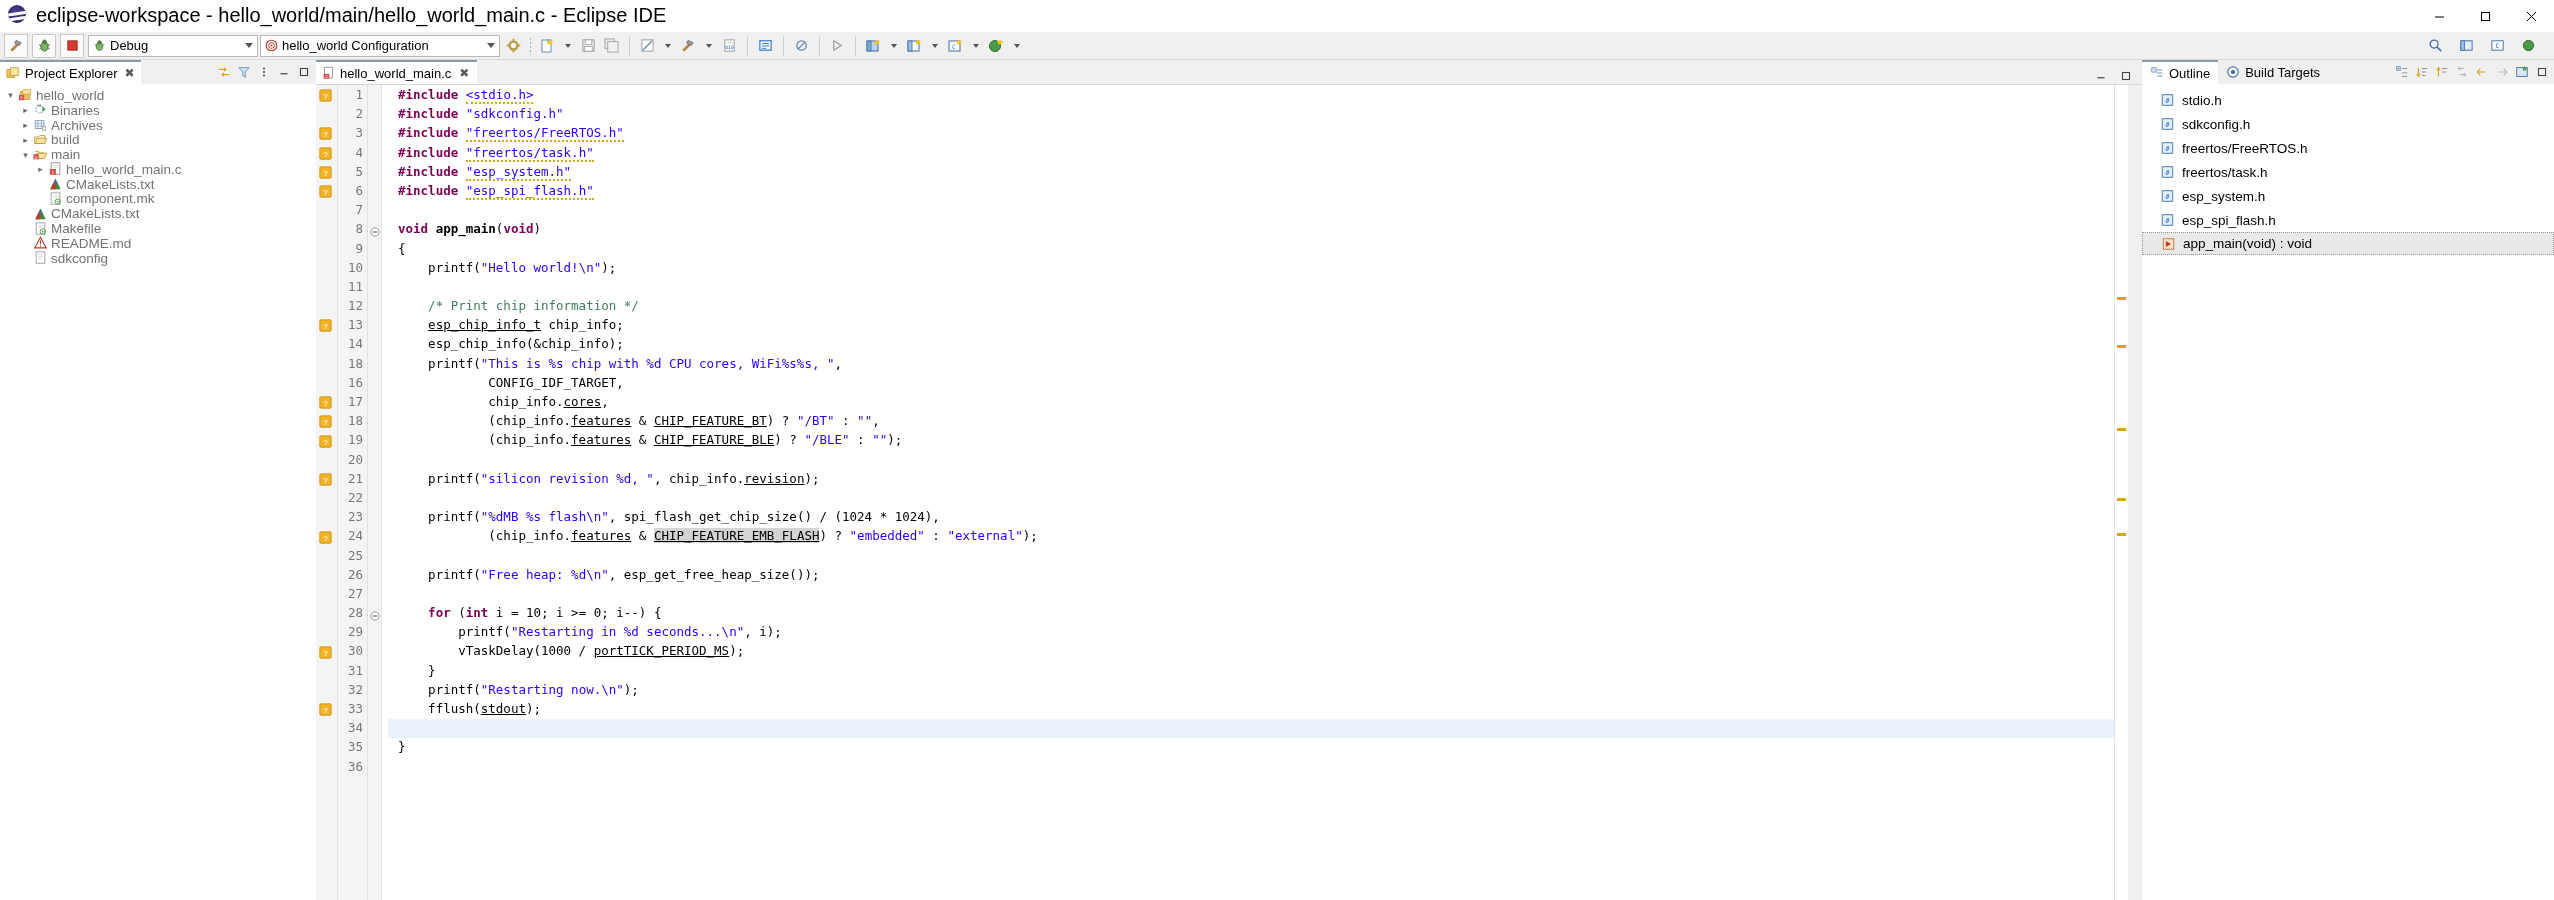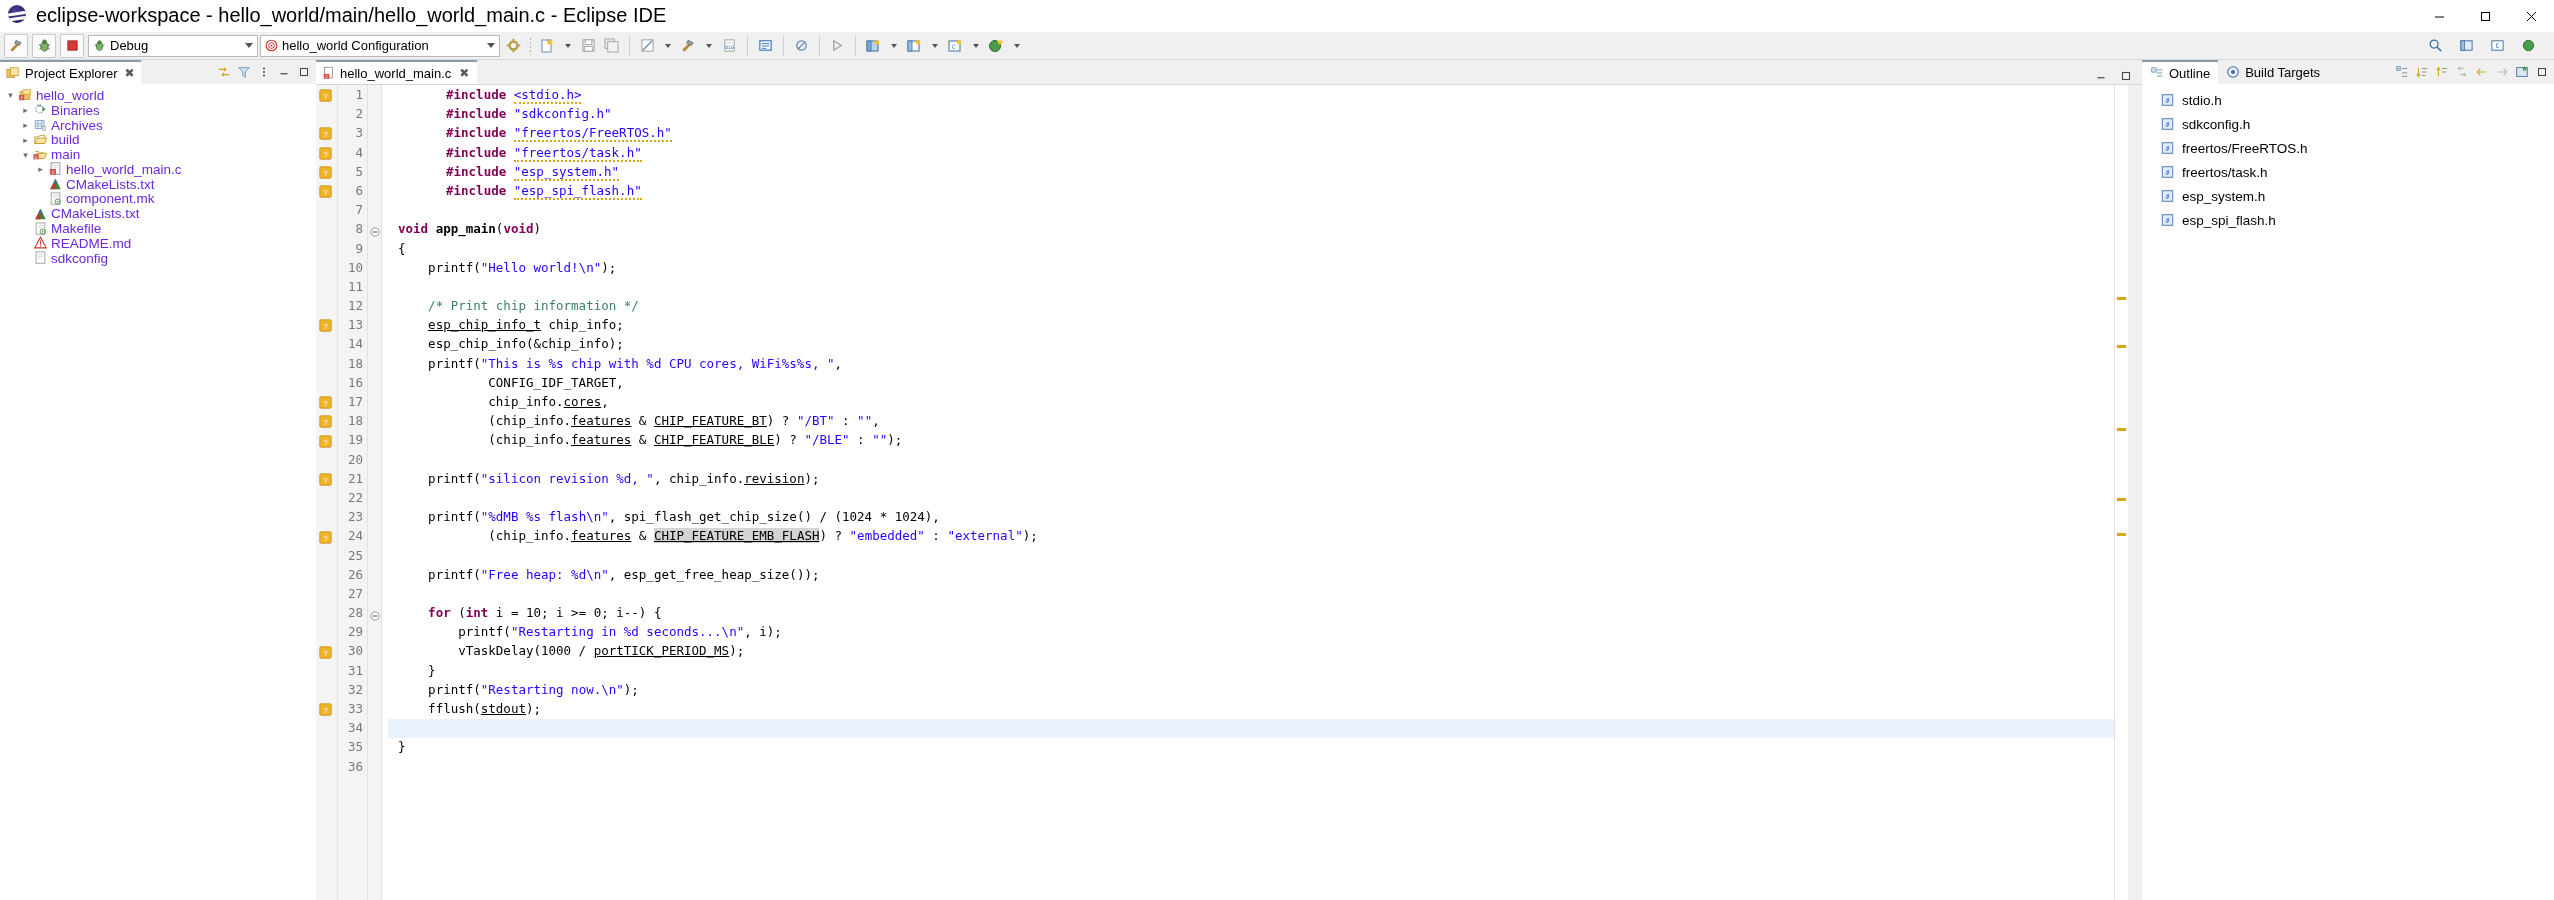"hello_world" .tree { color: #6d28d9 -> #737373 }
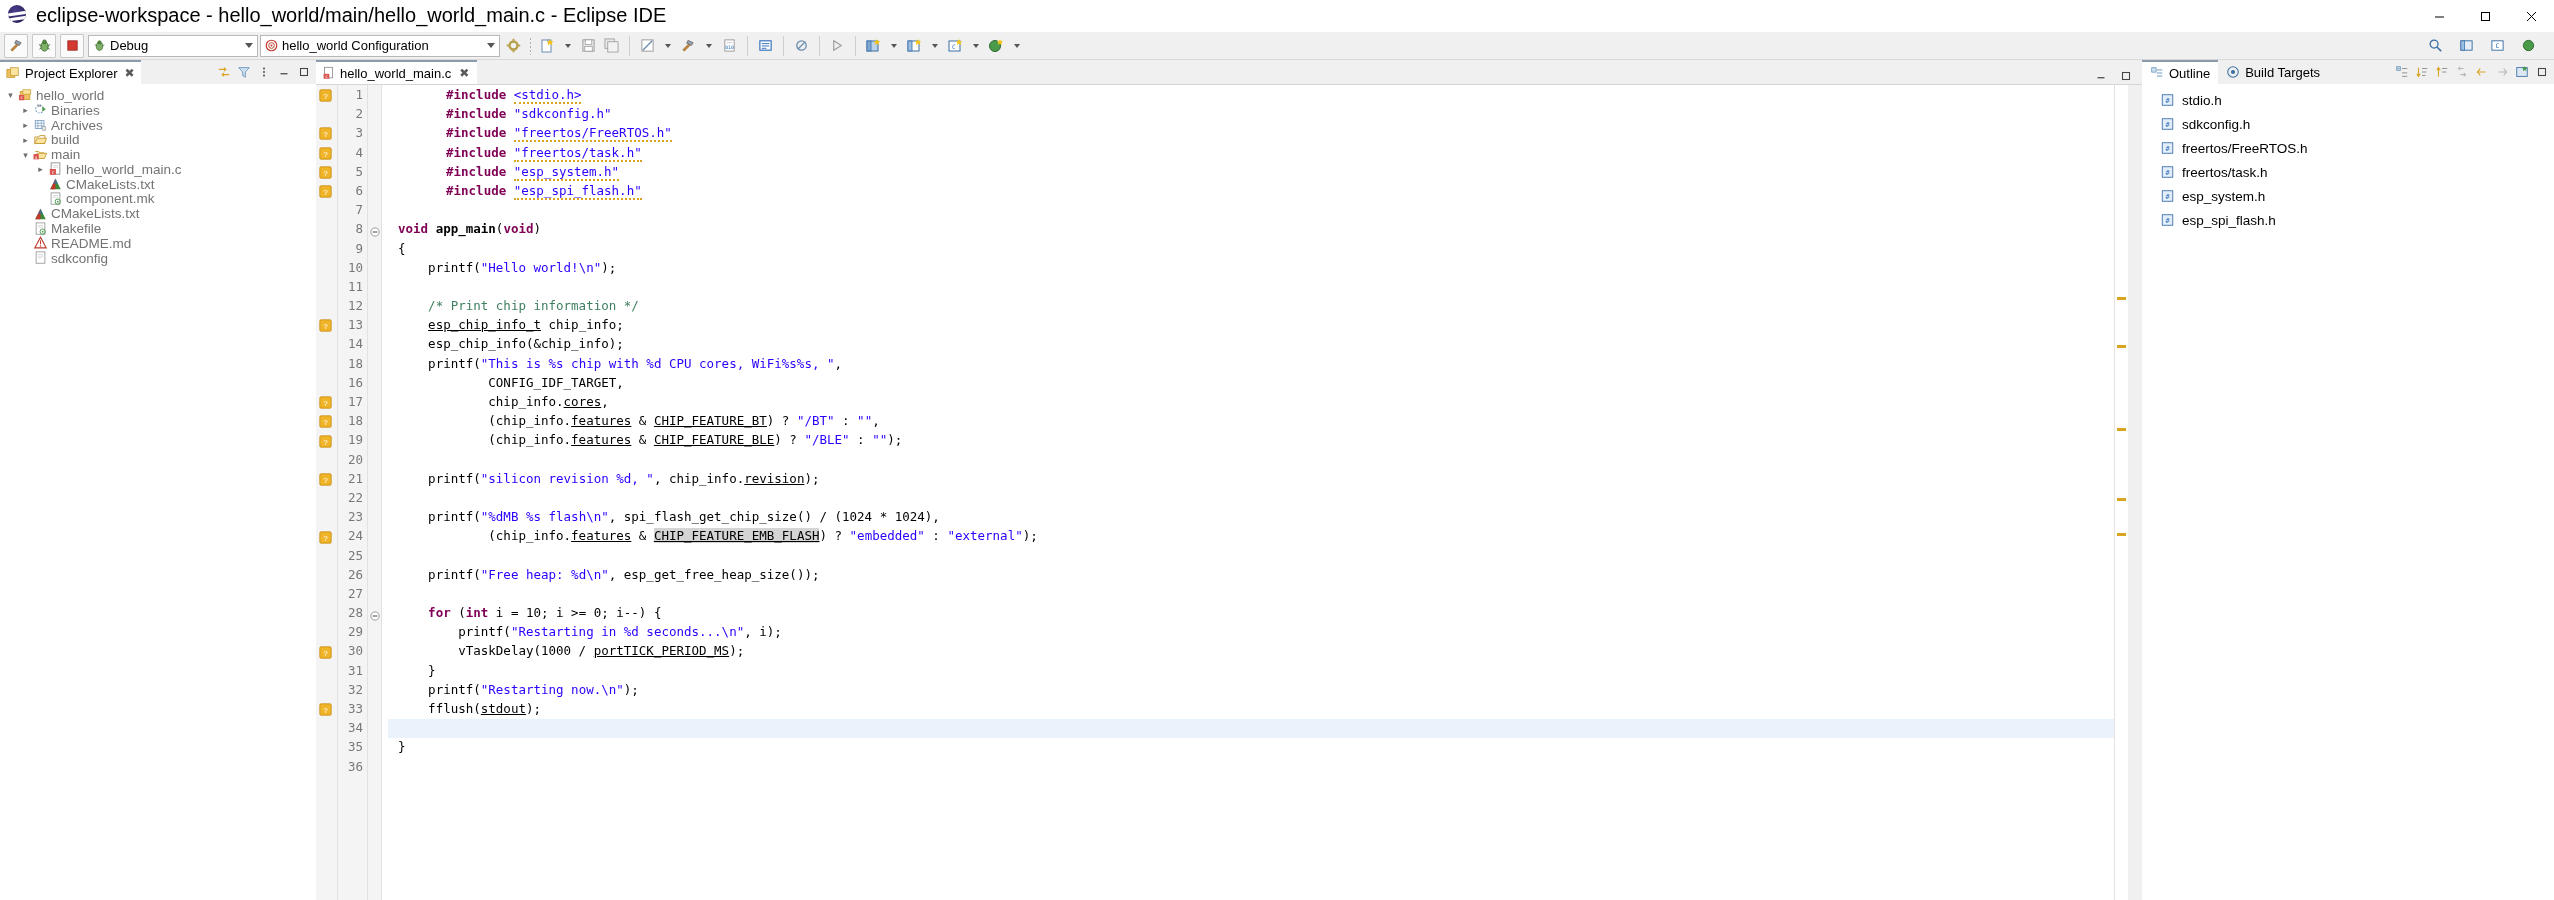"#include" .pp { margin-left: 48px -> none }
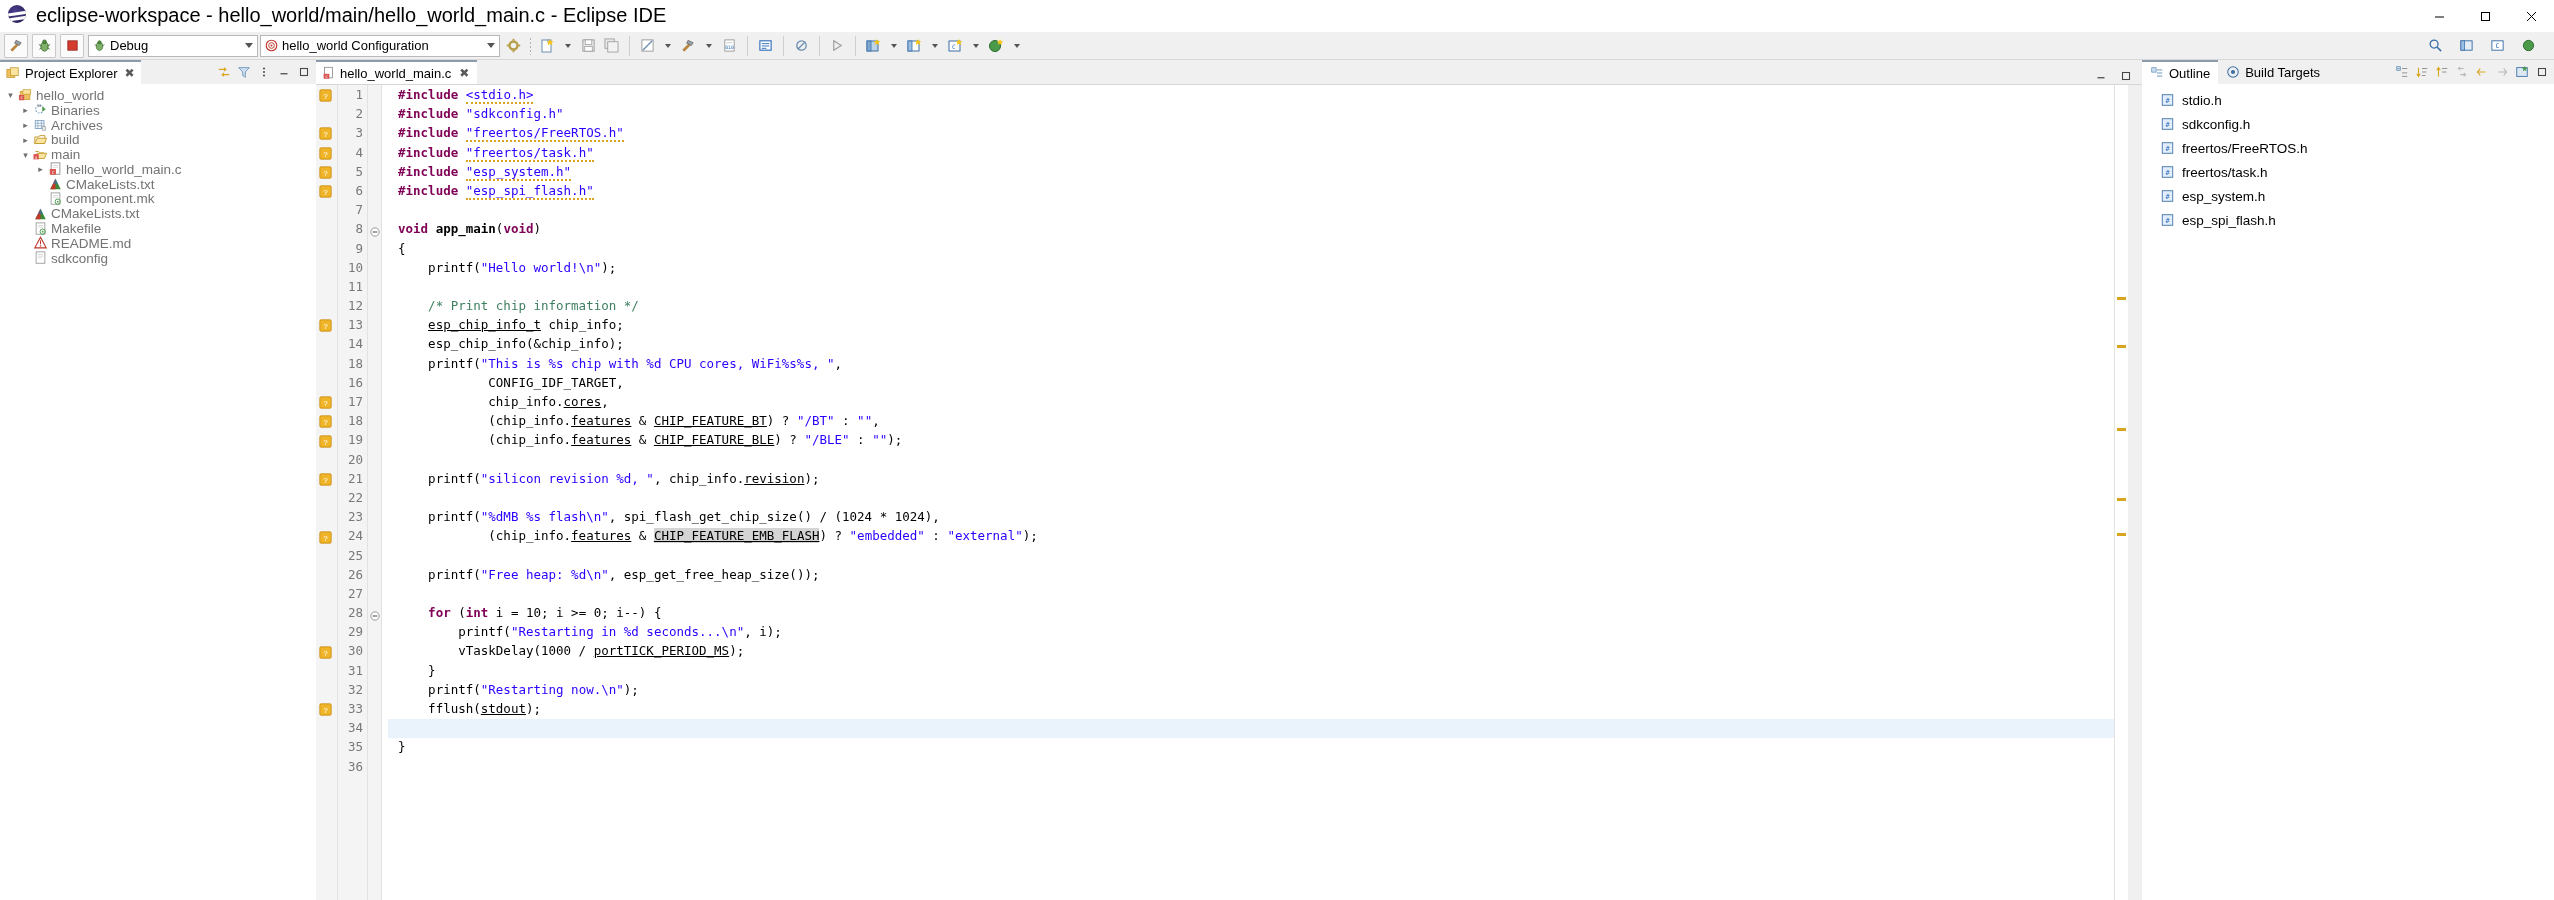"app_main(void) : void" div.rrow { html: none -> <div> <span> <svg> <rect></rect> <polygon></polygon> </svg> </span> <span>app_main(void) : void</span> </div> }
